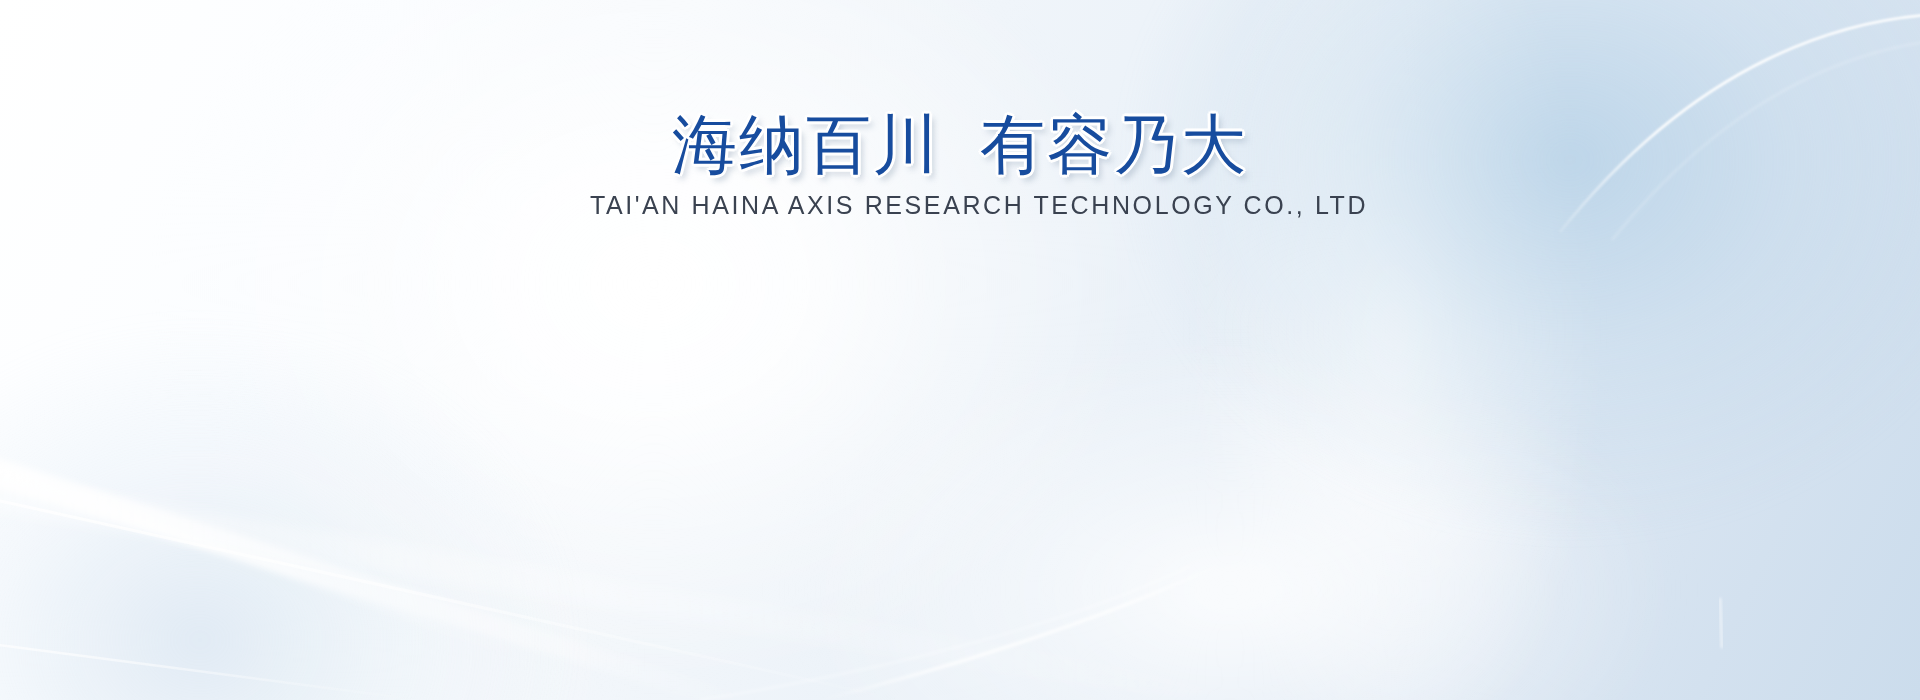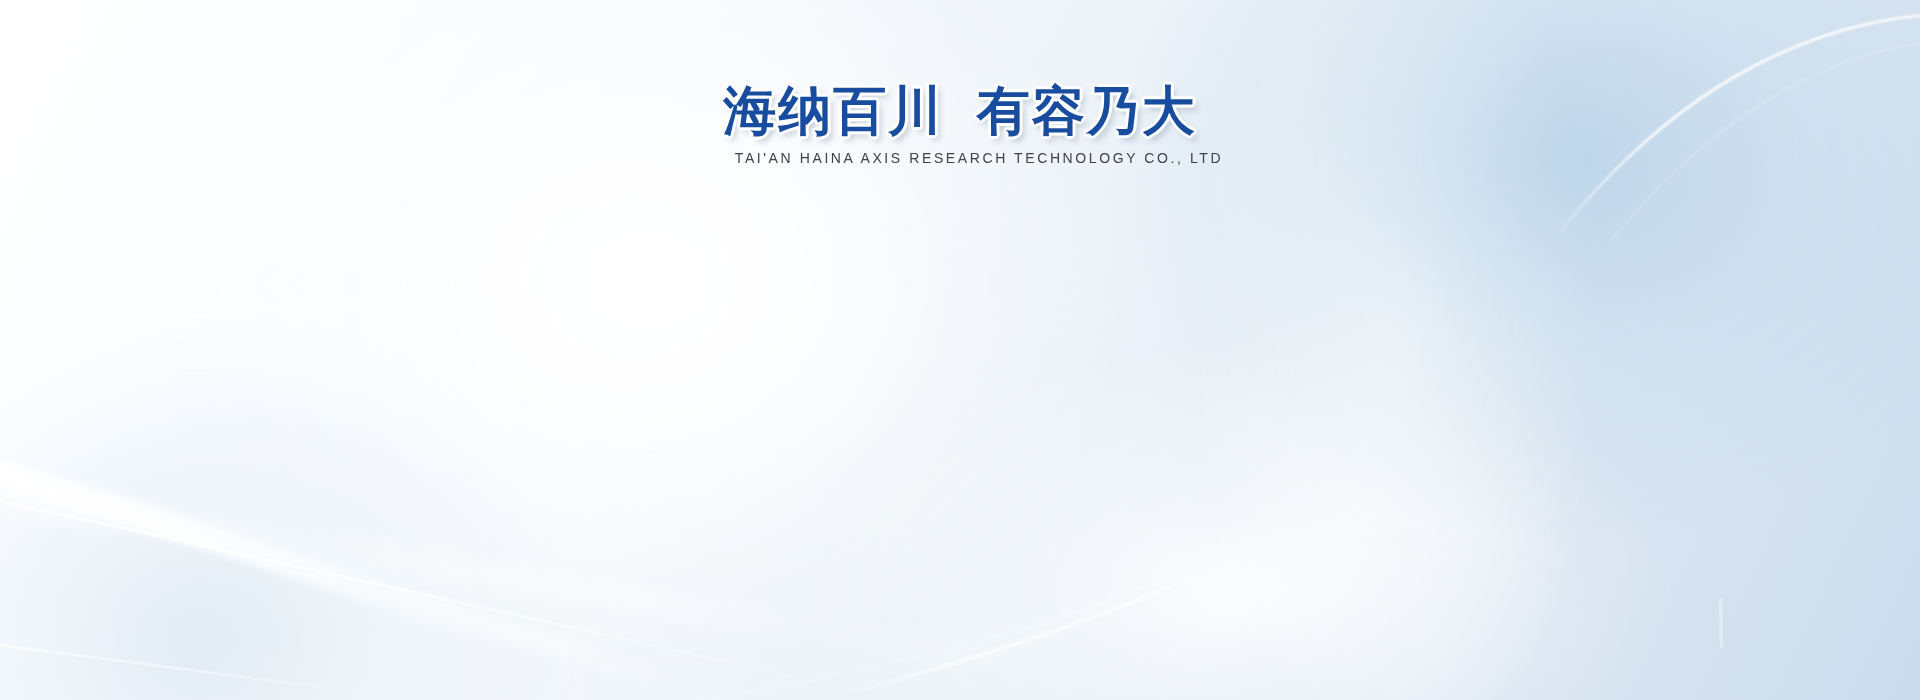"海纳百川 有容乃大" .headline { font-size: 53px -> 65px; font-weight: 700 -> 400; margin-top: 84px -> 112px }
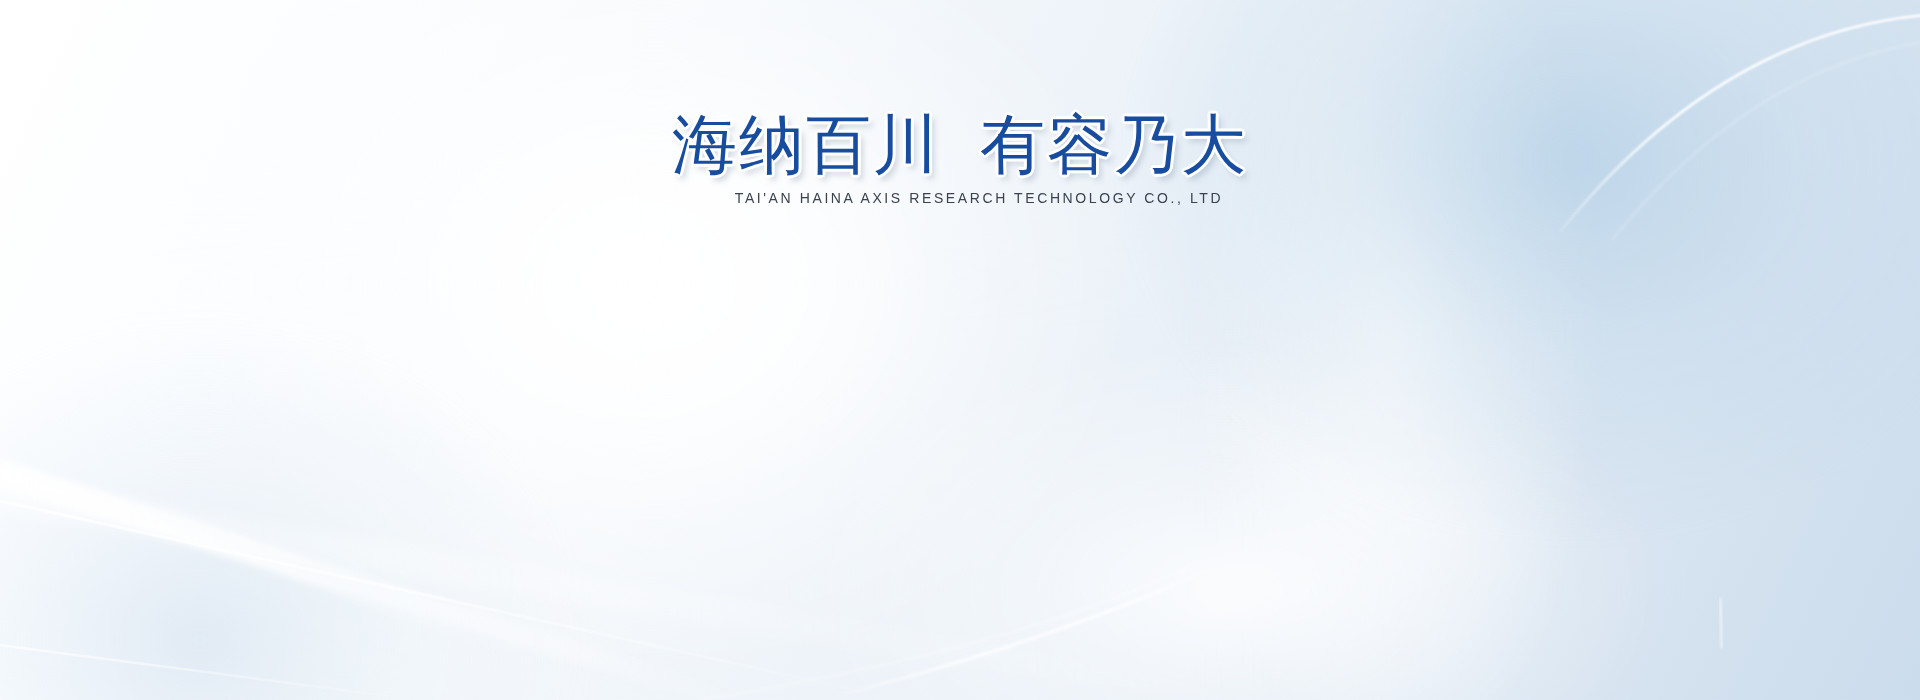"TAI'AN HAINA AXIS RESEARCH TECHNOLOGY" .subtitle-en { font-size: 14px -> 25px }
